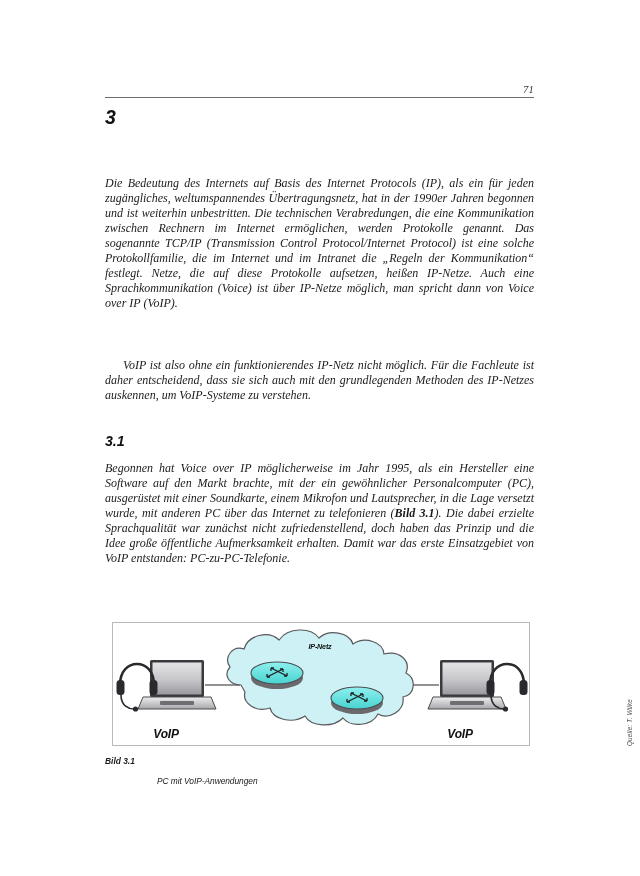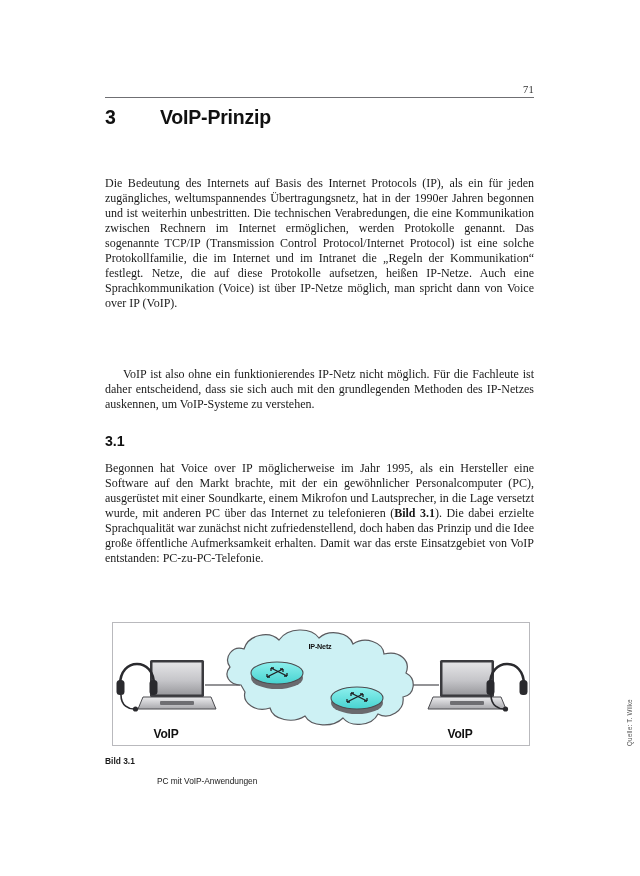"71" .page { font-style: none -> italic }
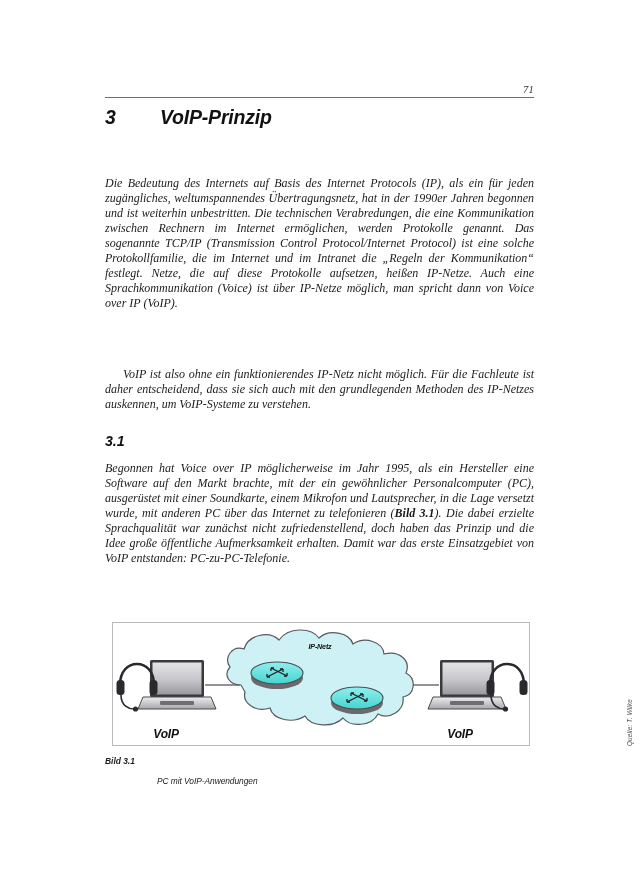"VoIP-Prinzip" span { html: <span>VoIP-Prinzip</span> -> none }
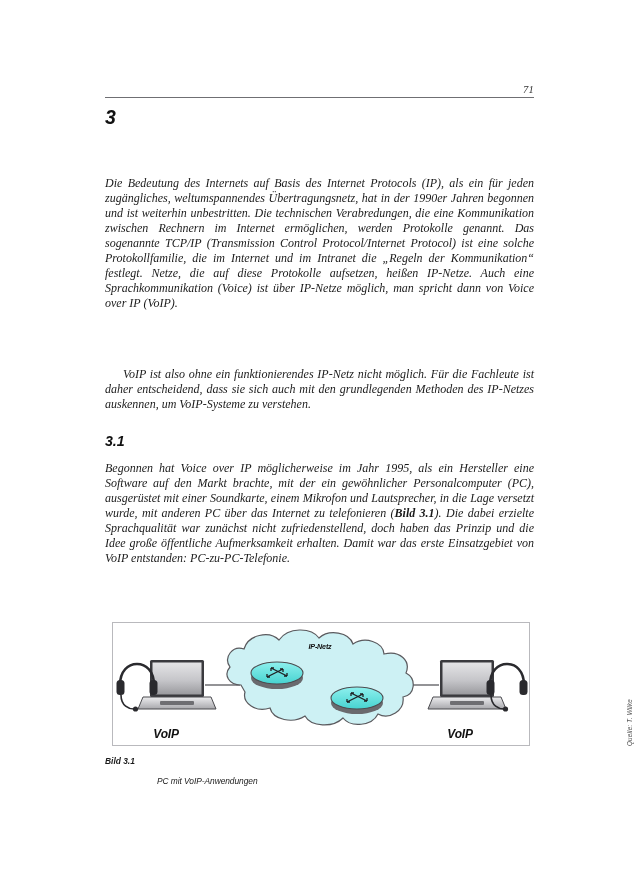"VoIP ist also ohne ein" .p2 { top: 367px -> 358px }
